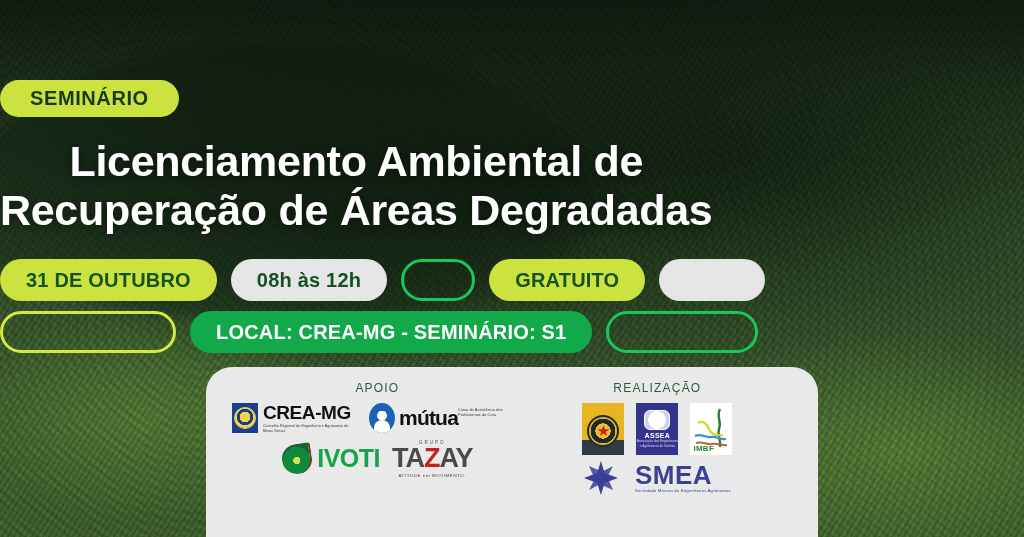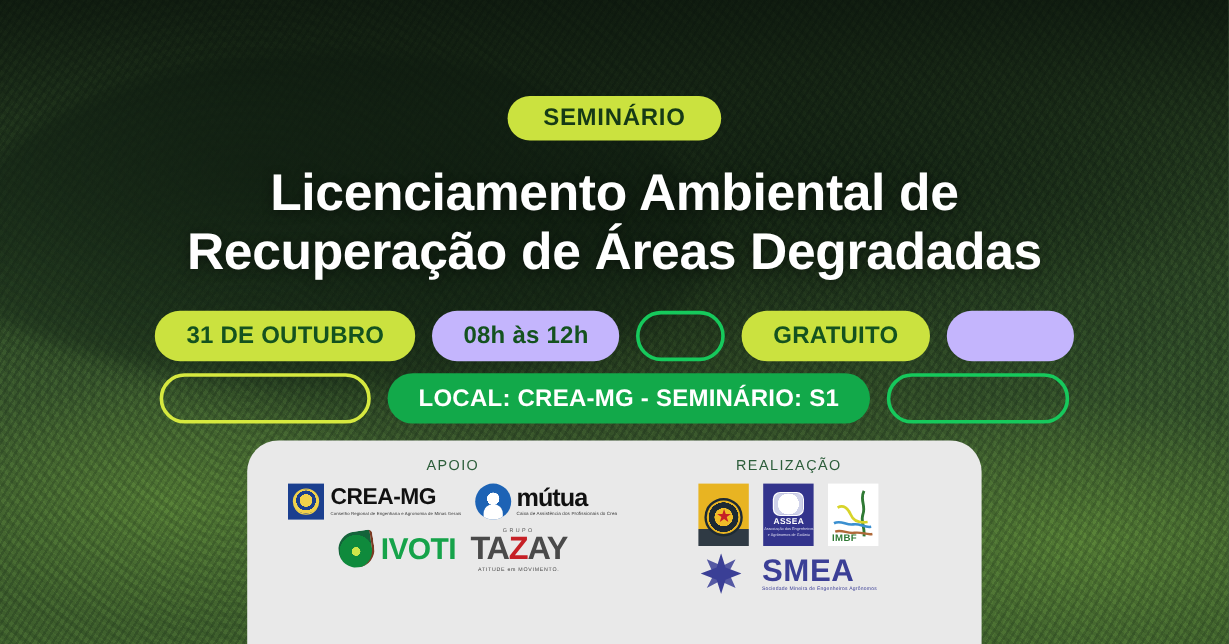"SEMINÁRIO" .content { align-items: center -> flex-start }
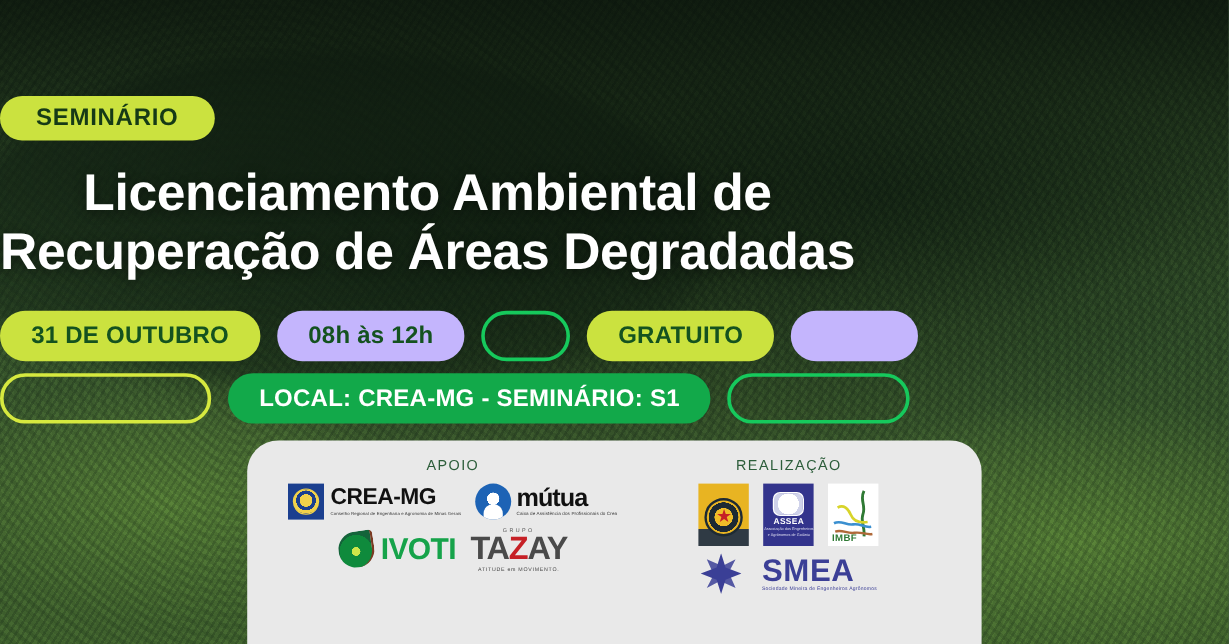"08h às 12h" .pill.white { background: #c4b5fd -> #e5e5e5 }
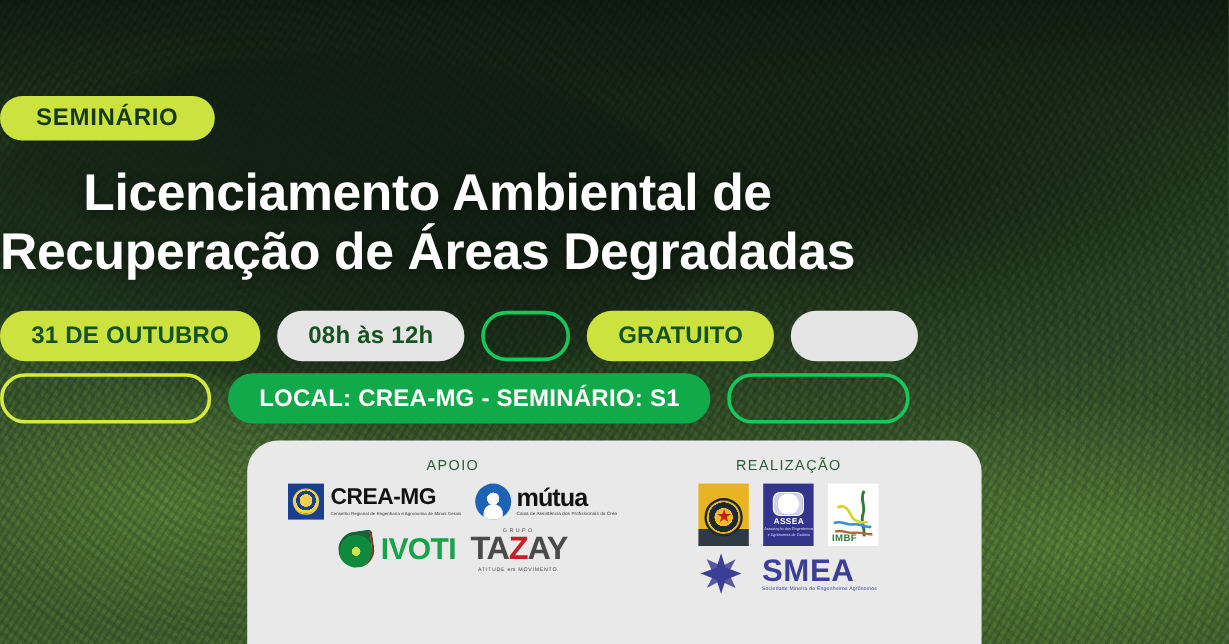"mútua" .mutua-txt { flex-direction: column -> row }
